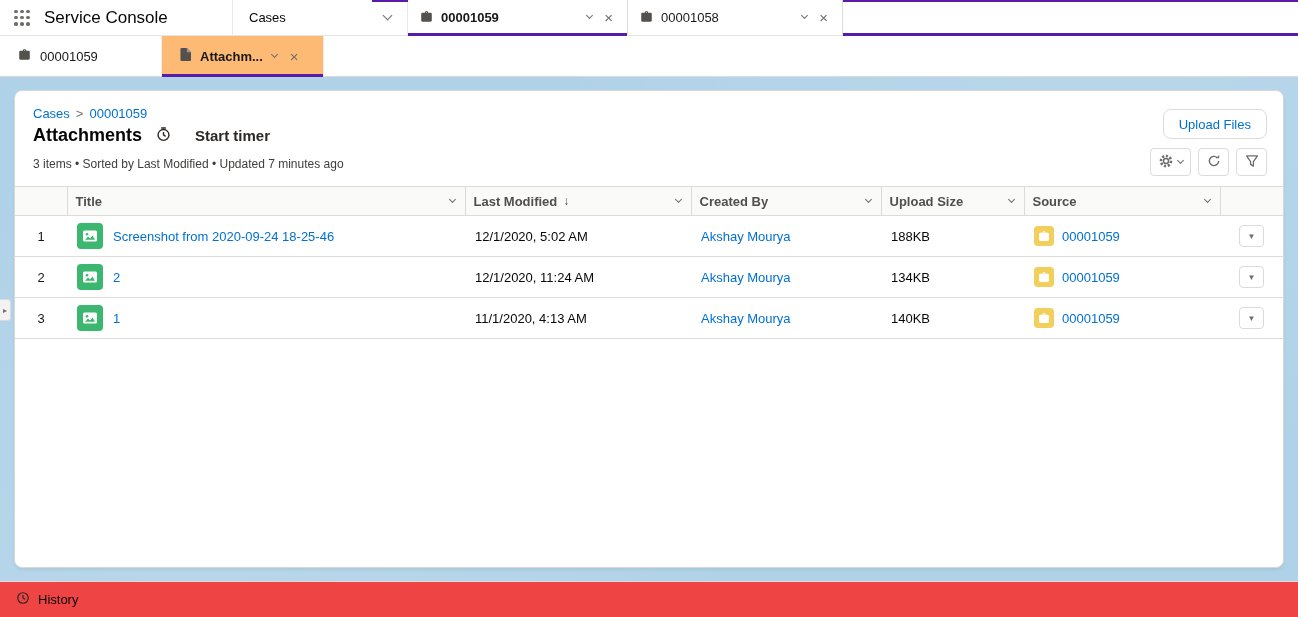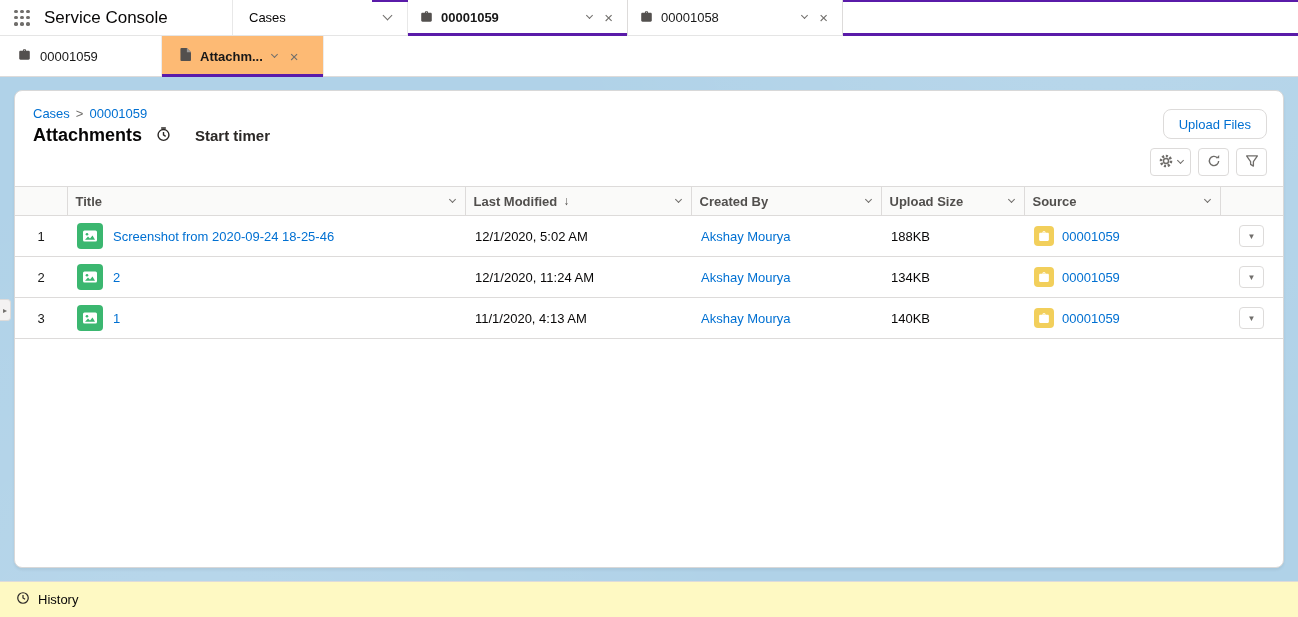"3 items • Sorted by" div.meta { html: none -> <div>3 items • Sorted by Last Modified • Updated 7 minutes ago</div> }
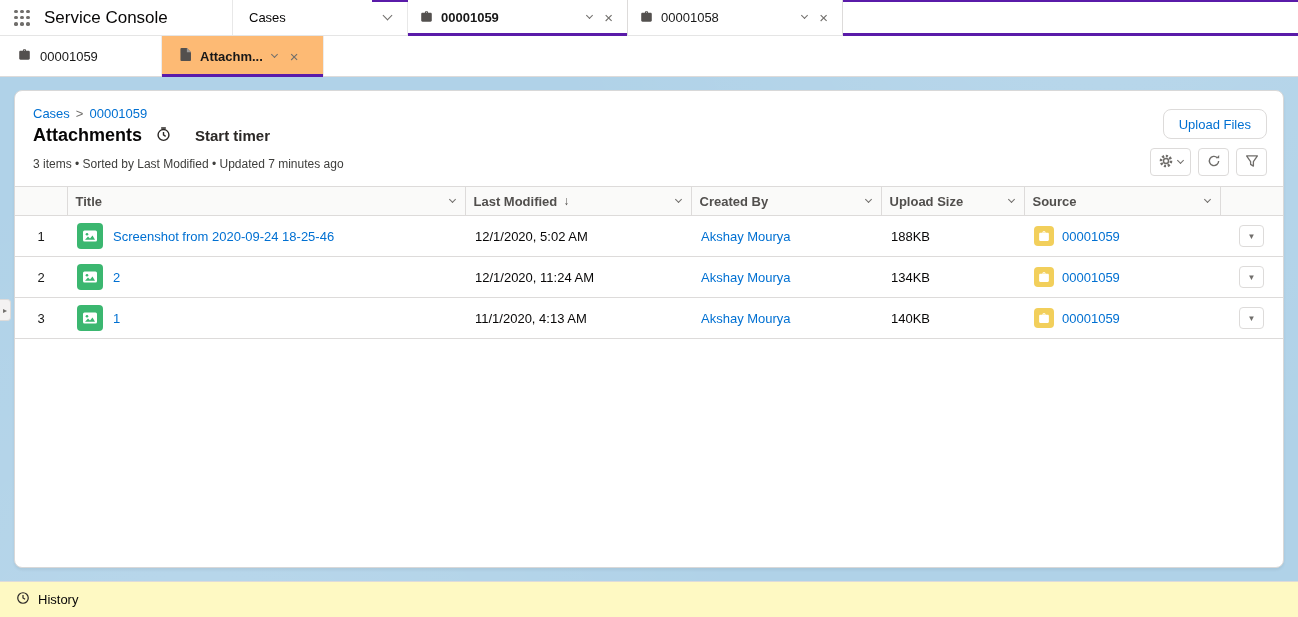"History" .footer { background: #fef9c3 -> #ef4444 }
